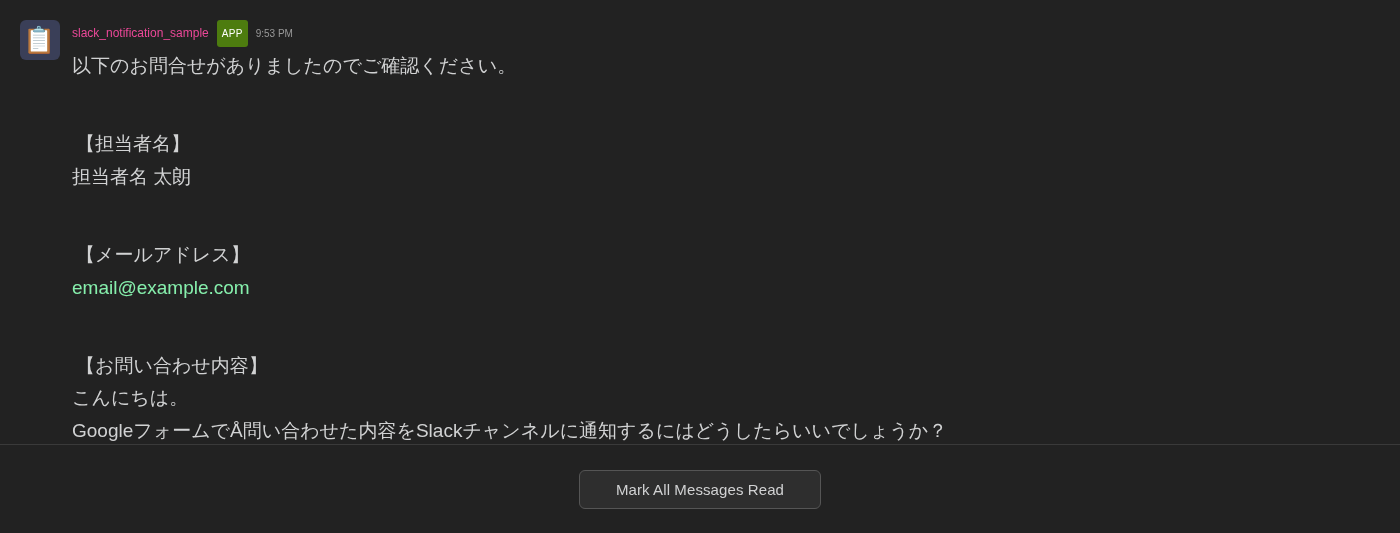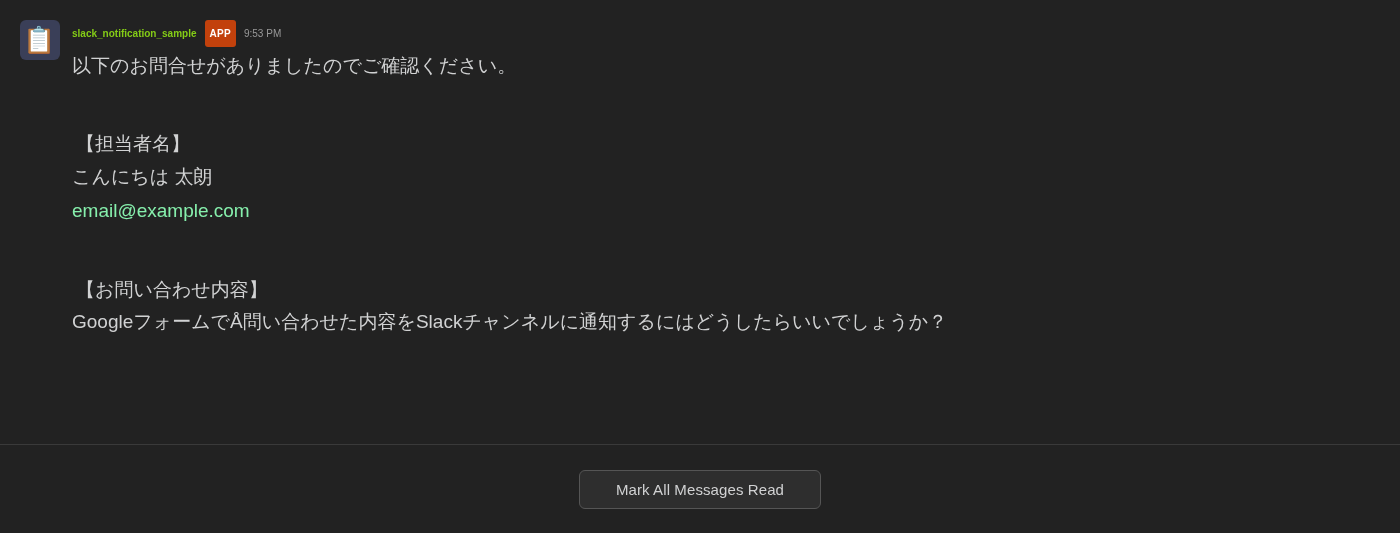"slack_notification_sample" .username { color: #84cc16 -> #ec4899; font-size: 10px -> 12px; font-weight: 700 -> 400 }
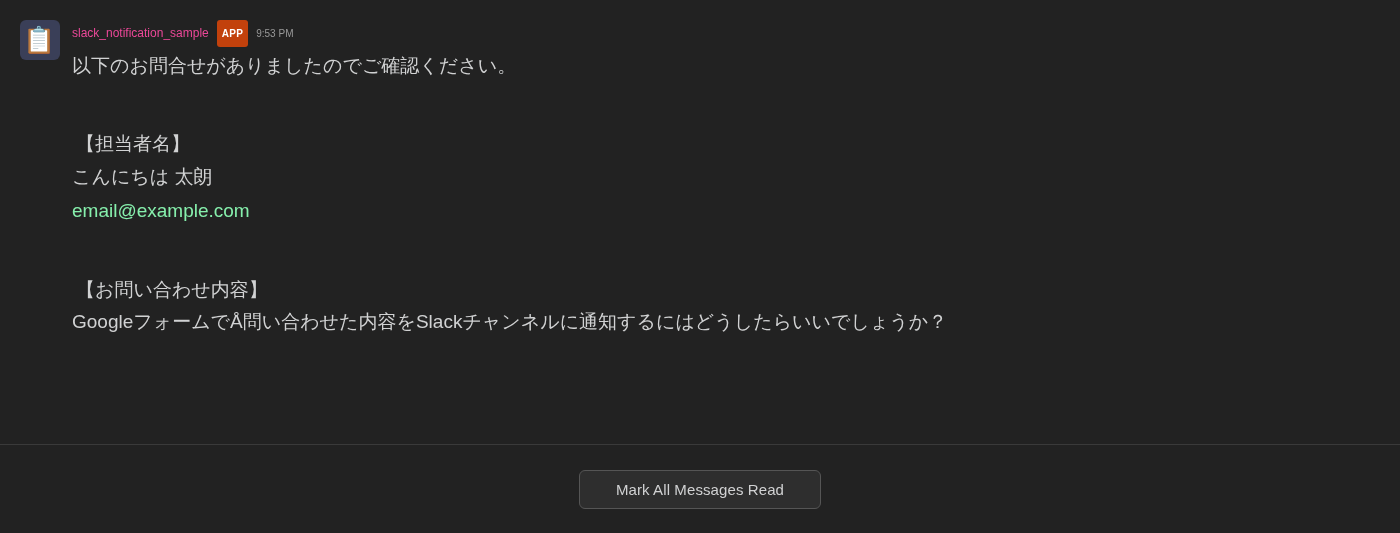"APP" .app-badge { background-color: #c2410c -> #4d7c0f; font-weight: 700 -> 400 }
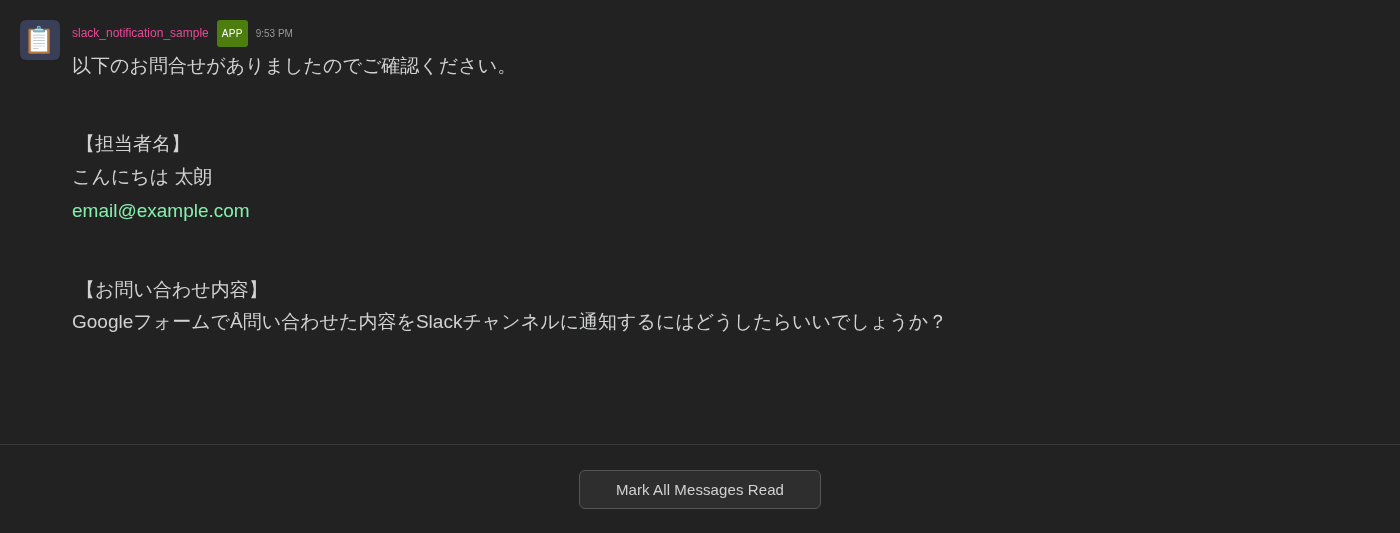"こんにちは 太朗" p { text: こんにちは -> 担当者名 }
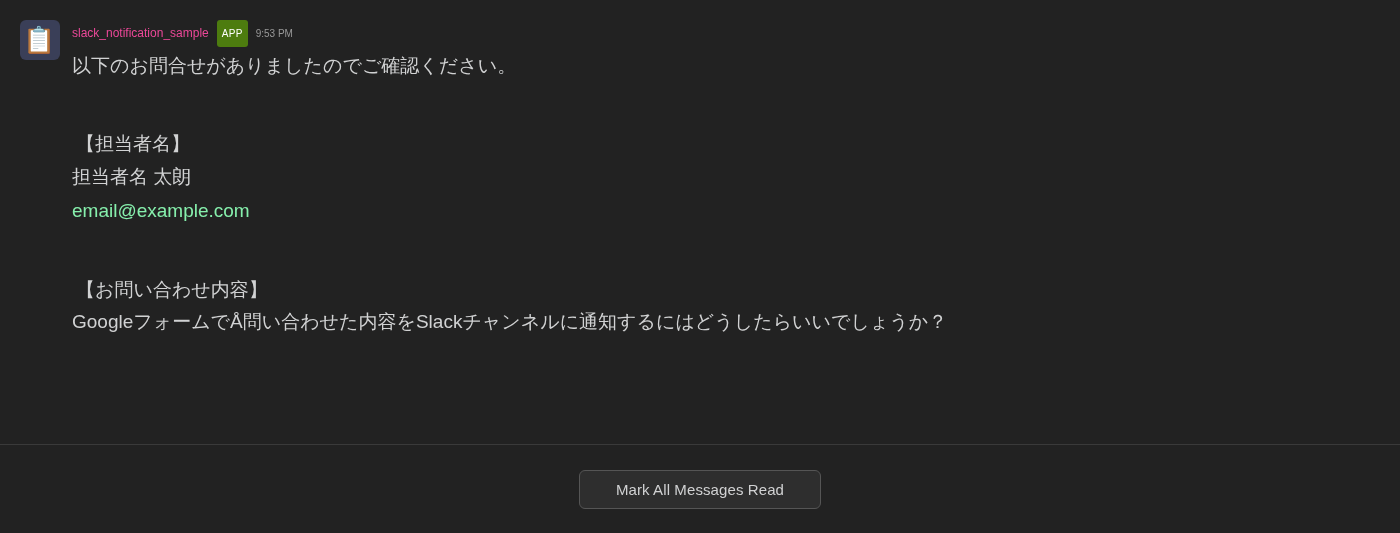"【メールアドレス】" p.label { html: none -> <p>【メールアドレス】</p> }
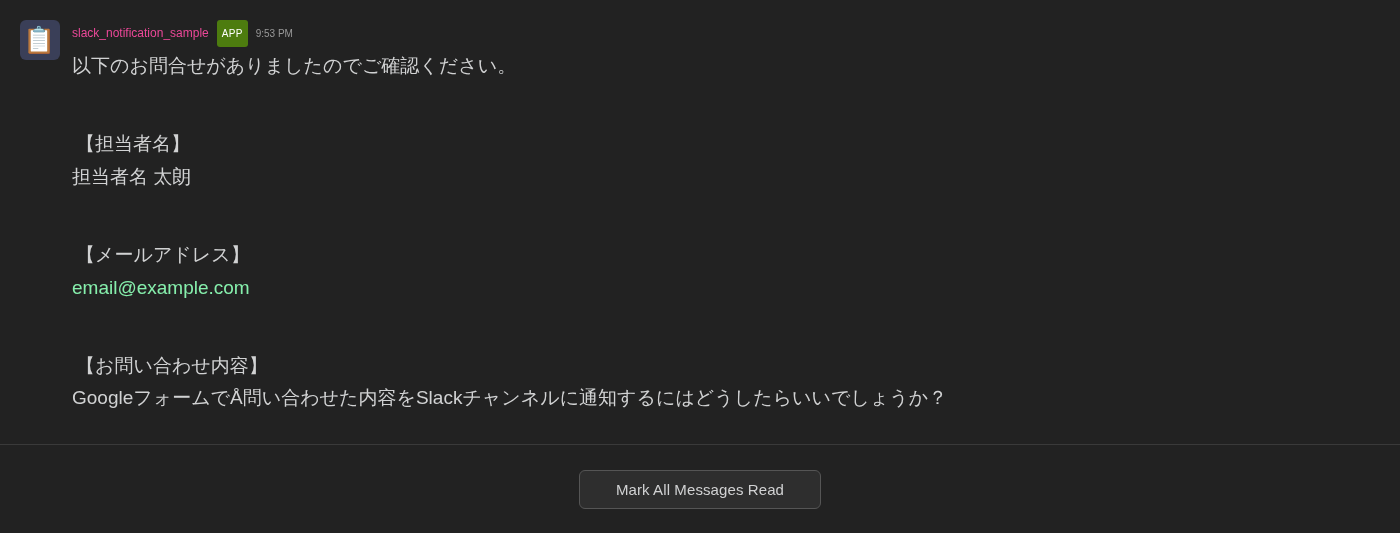"こんにちは。" p { html: none -> <p>こんにちは。</p> }
